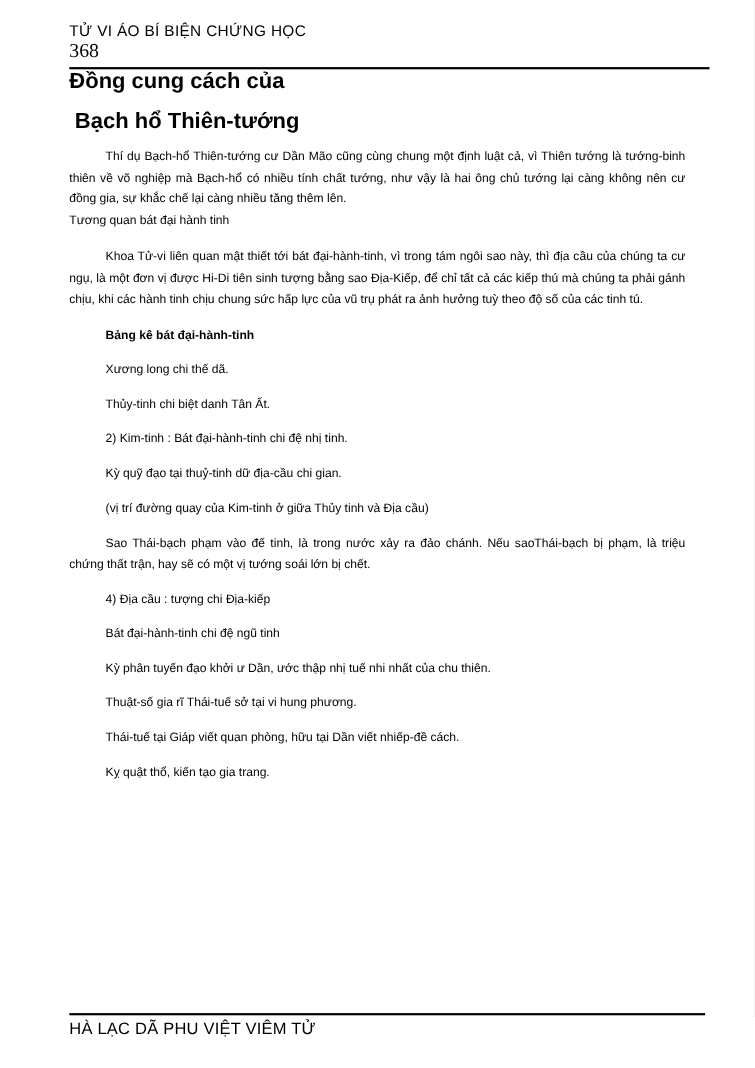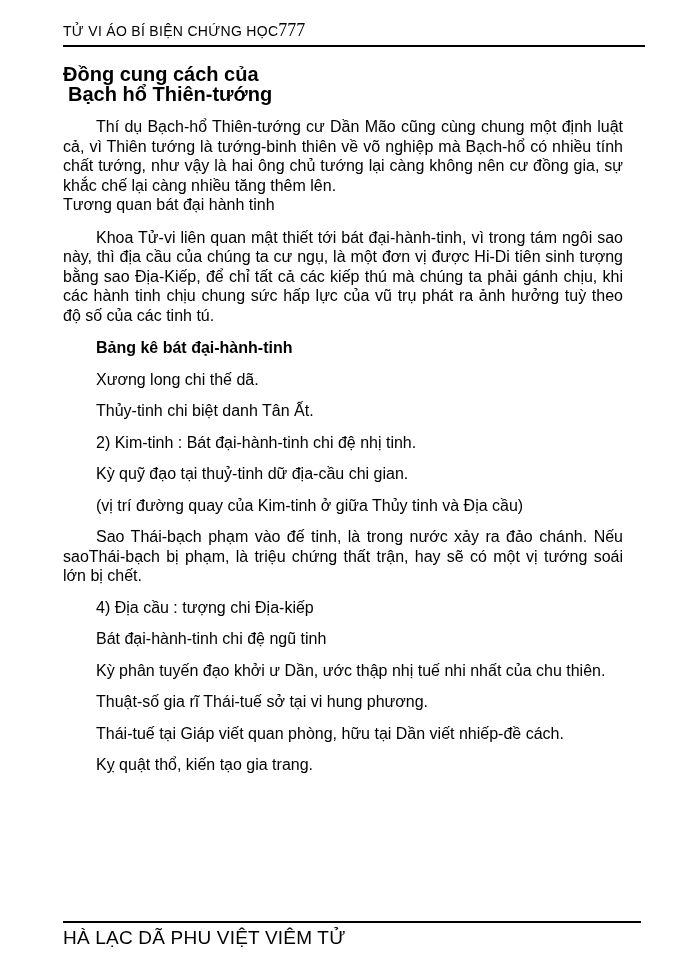"TỬ VI ÁO BÍ BIỆN" .page-header { flex-direction: none -> column; justify-content: flex-start -> center }
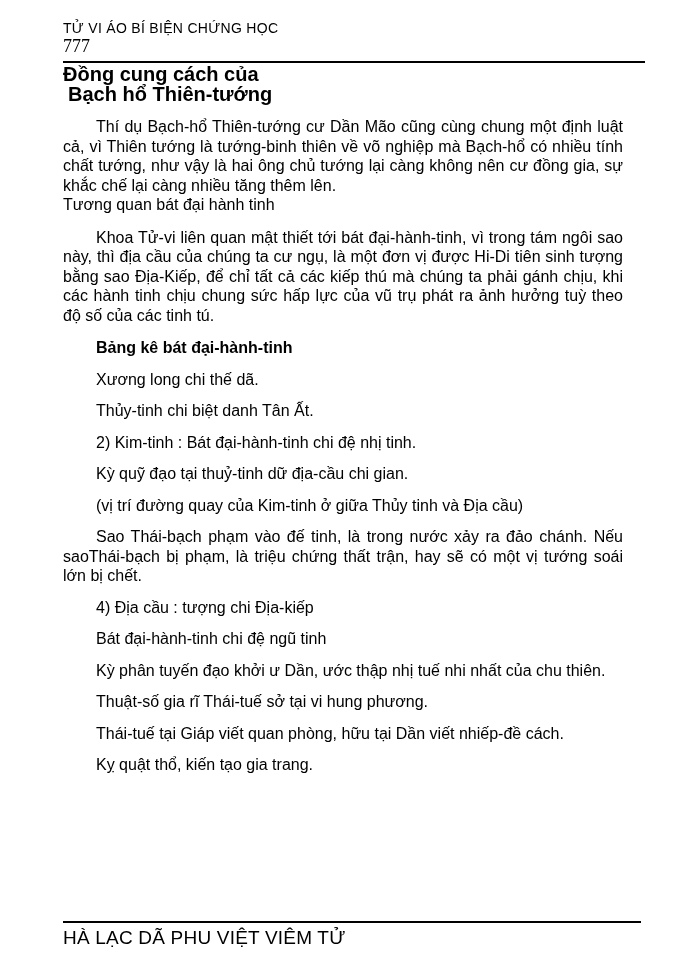"777" span.hdr-num { text: 777 -> 368 }
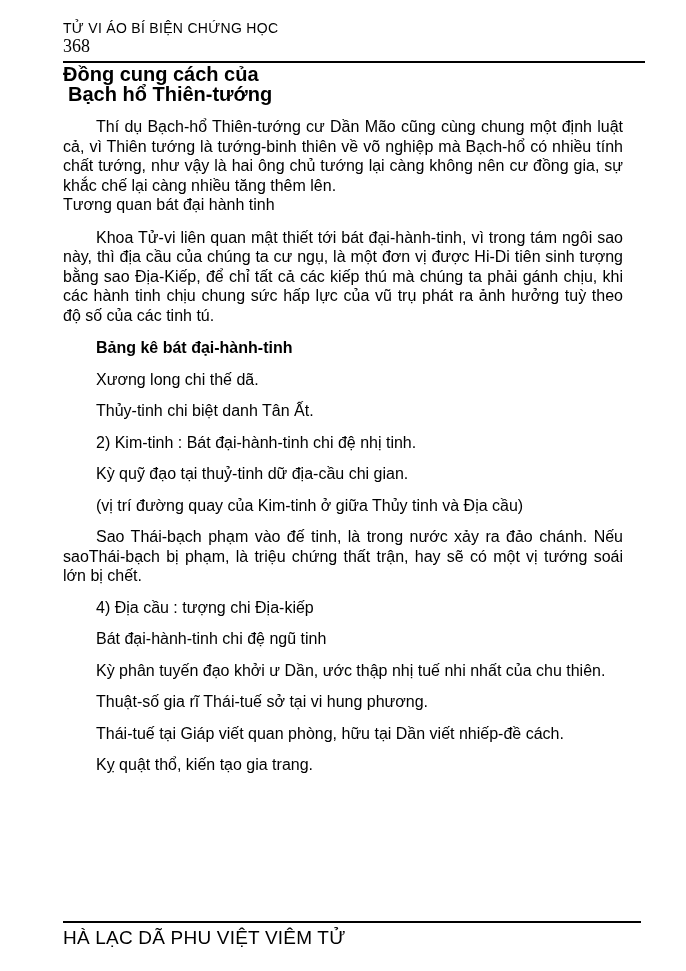"Bạch hổ Thiên-tướng" .section-heading .h2nd { margin-top: none -> 16px }
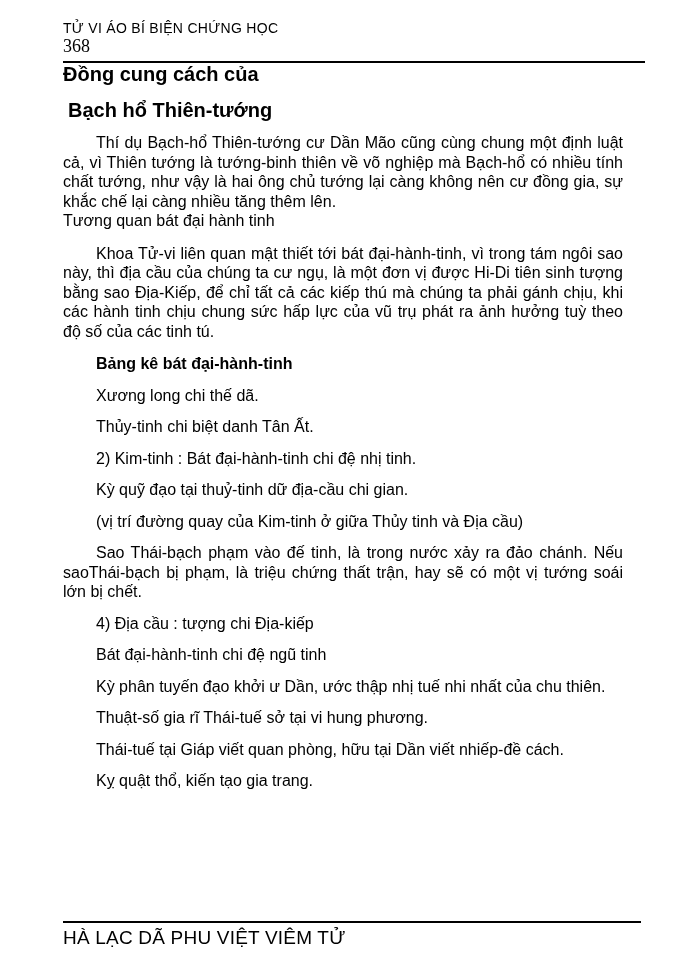"Thí dụ Bạch-hổ Thiên-tướng cư" .content p { font-size: 16px -> 11px }
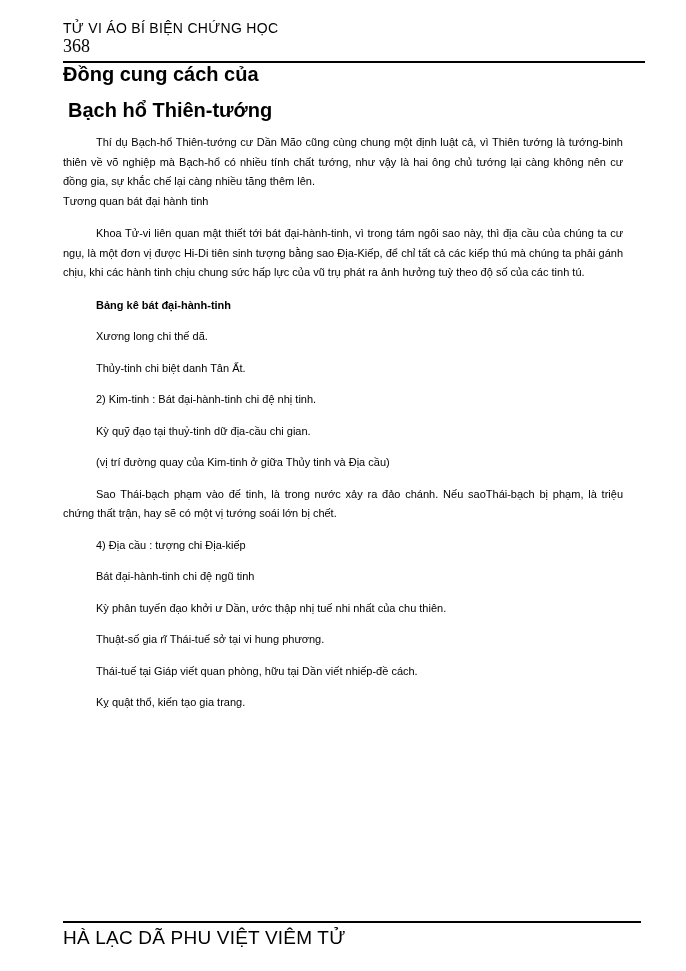"HÀ LẠC DÃ PHU VIỆT" .page-footer { font-size: 19px -> 15px }
